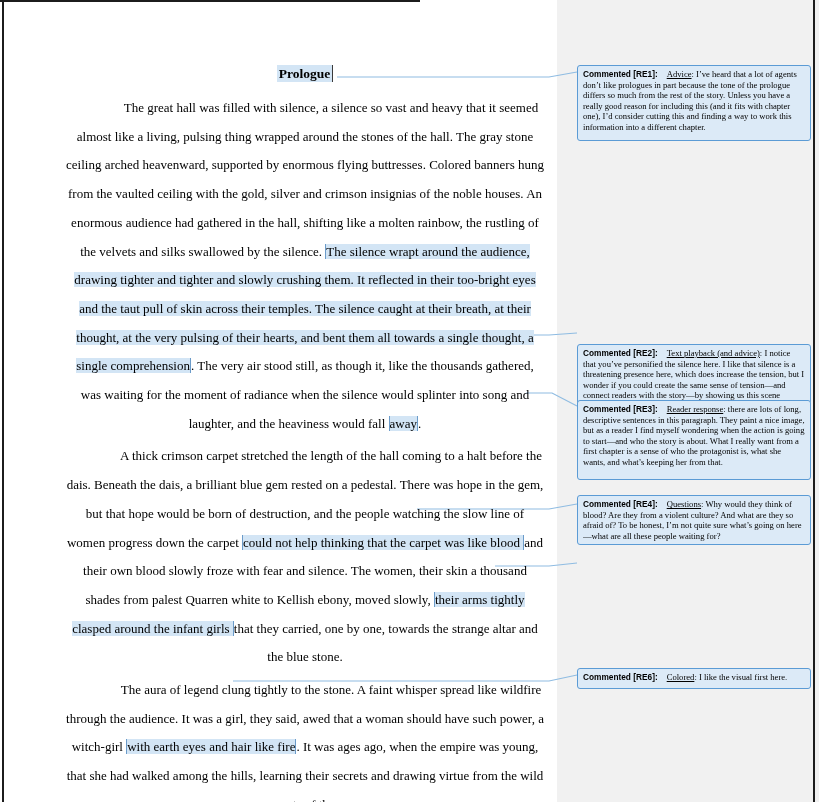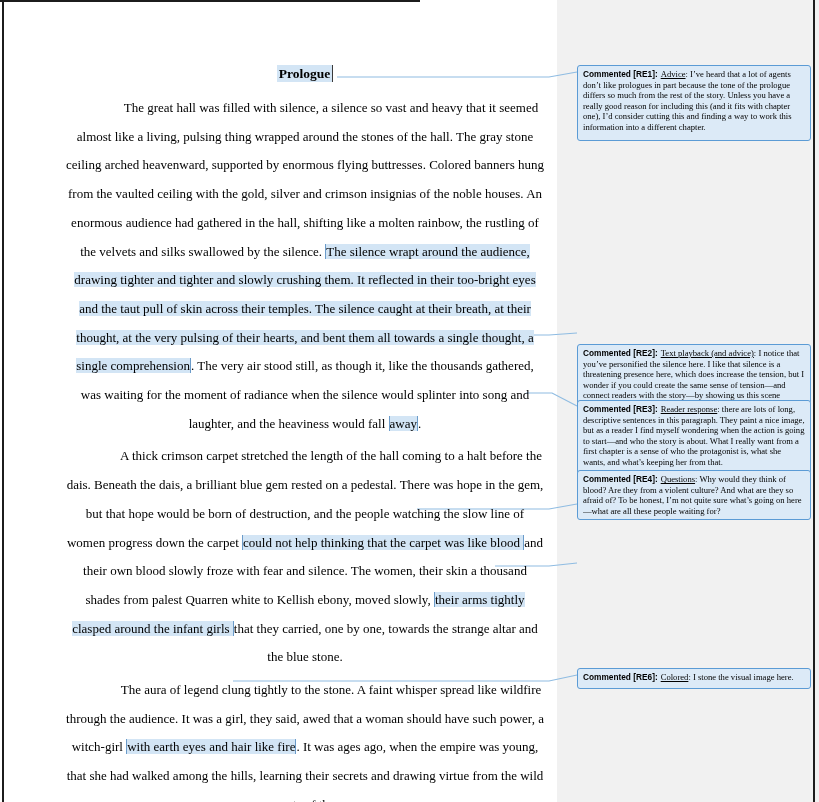"Commented [RE1]:" .comment .prefix { margin-right: 3px -> 9px }
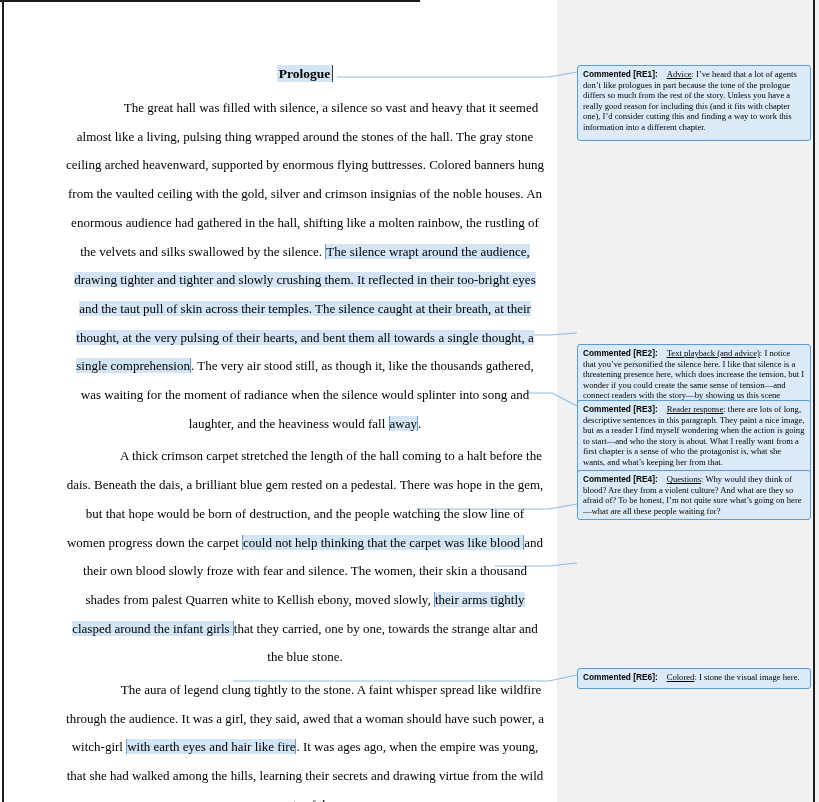"Commented [RE4]: Questions: Why would" div.comment { top: 470px -> 495px }
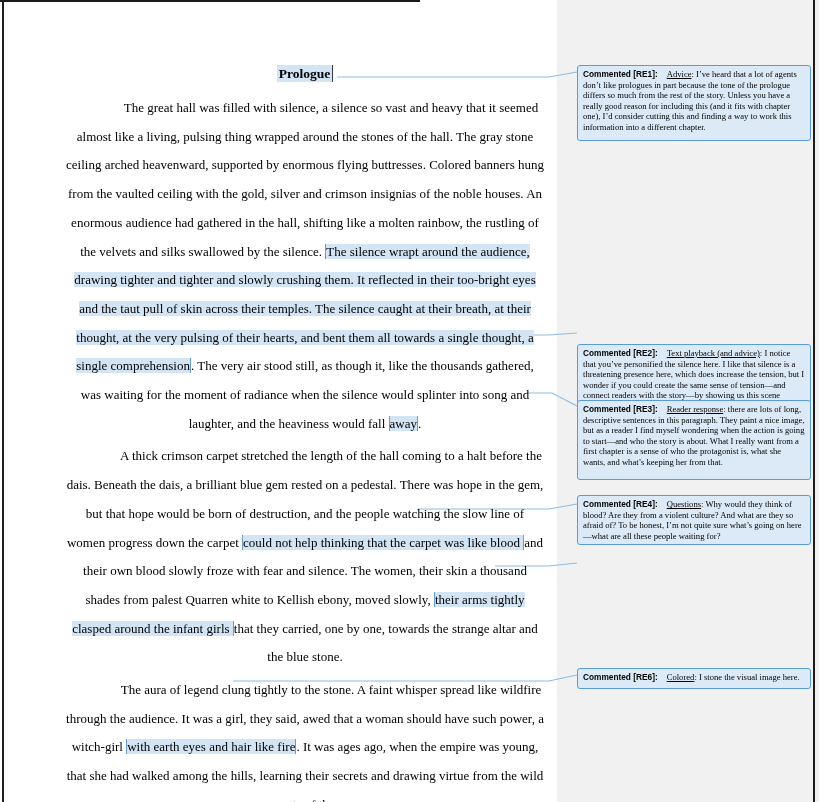"I stone the visual image" span { text: stone the visual image -> like the visual first }
